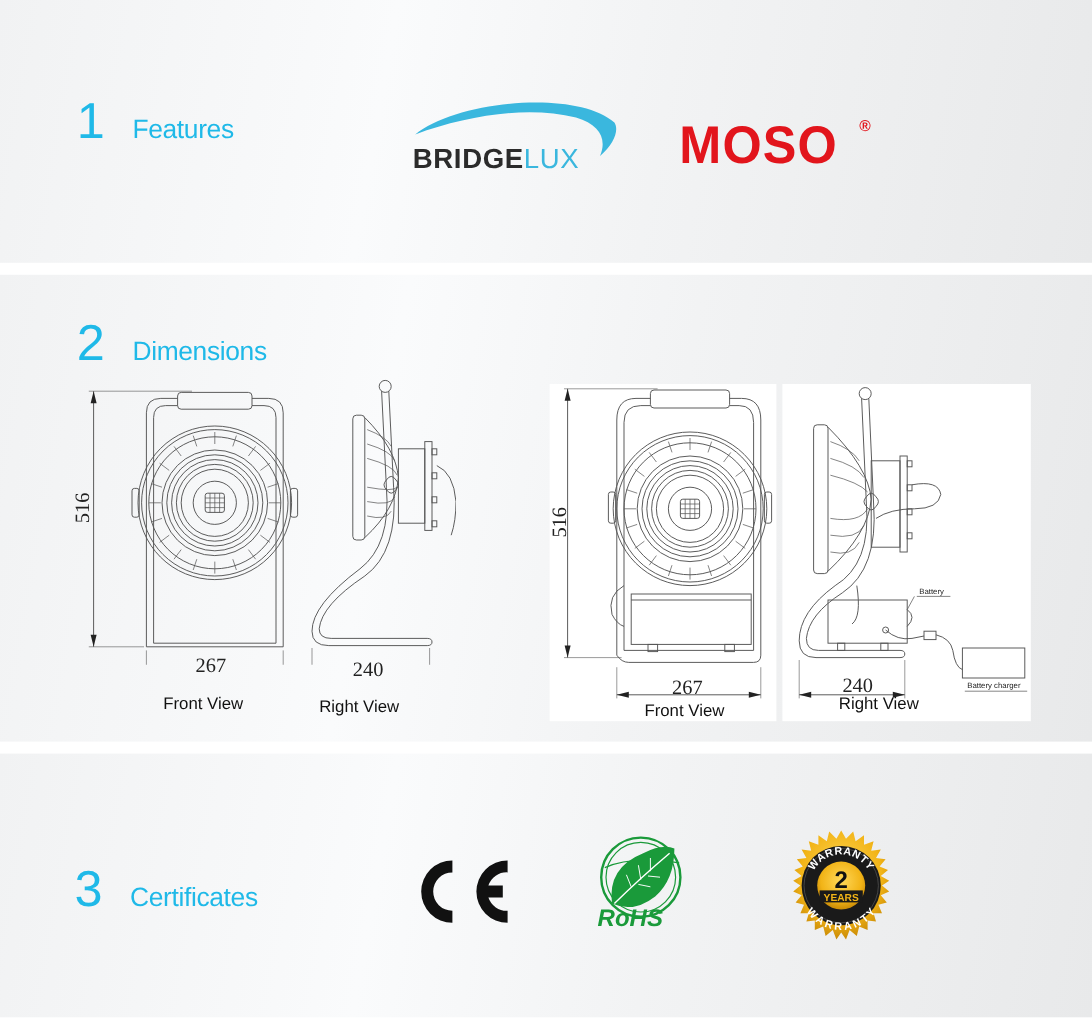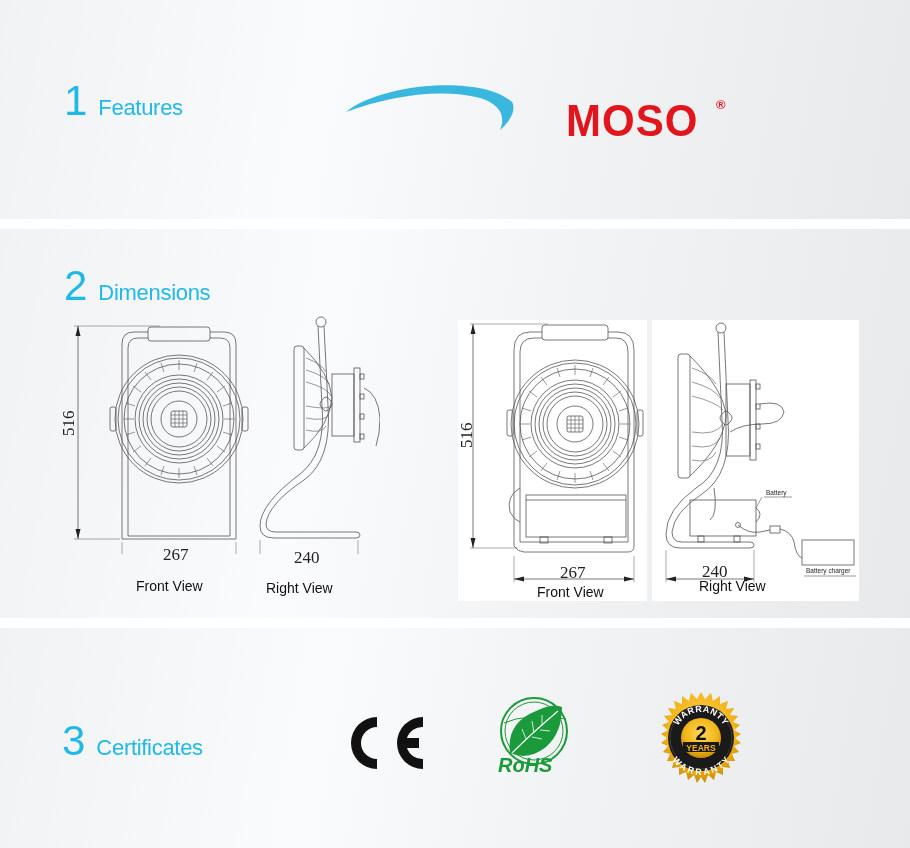"Features" .sec-label { margin-left: 12px -> 24px }
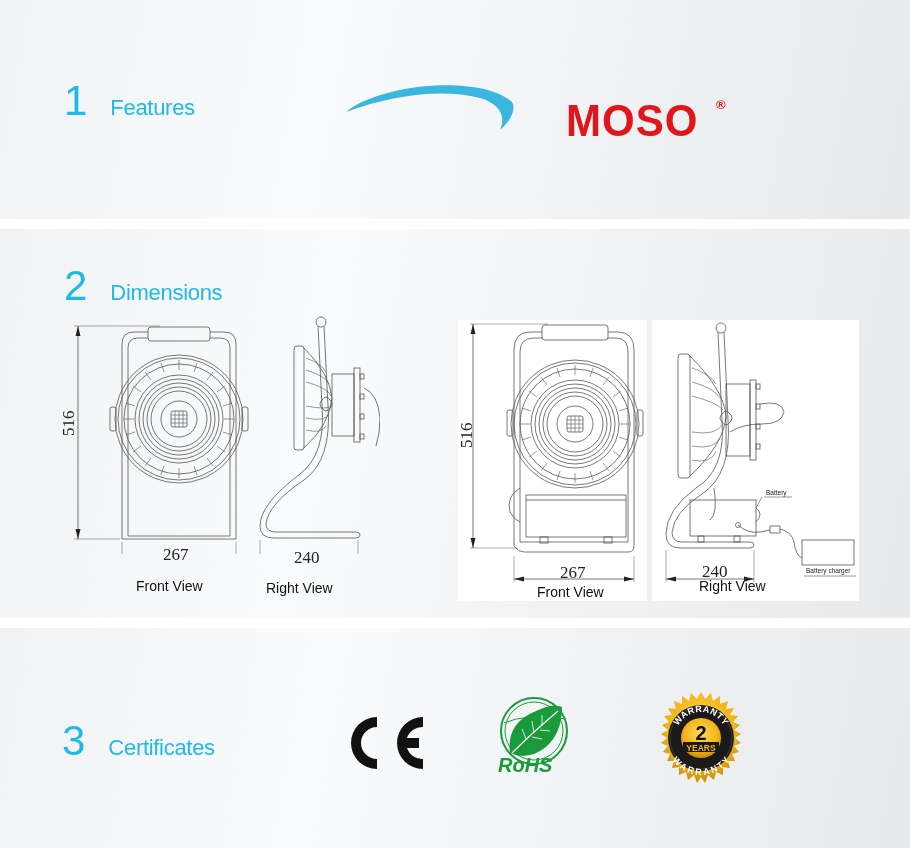"BRIDGELUX" div.bl-text { html: none -> <div><b>BRIDGE</b><span>LUX</span></div> }
